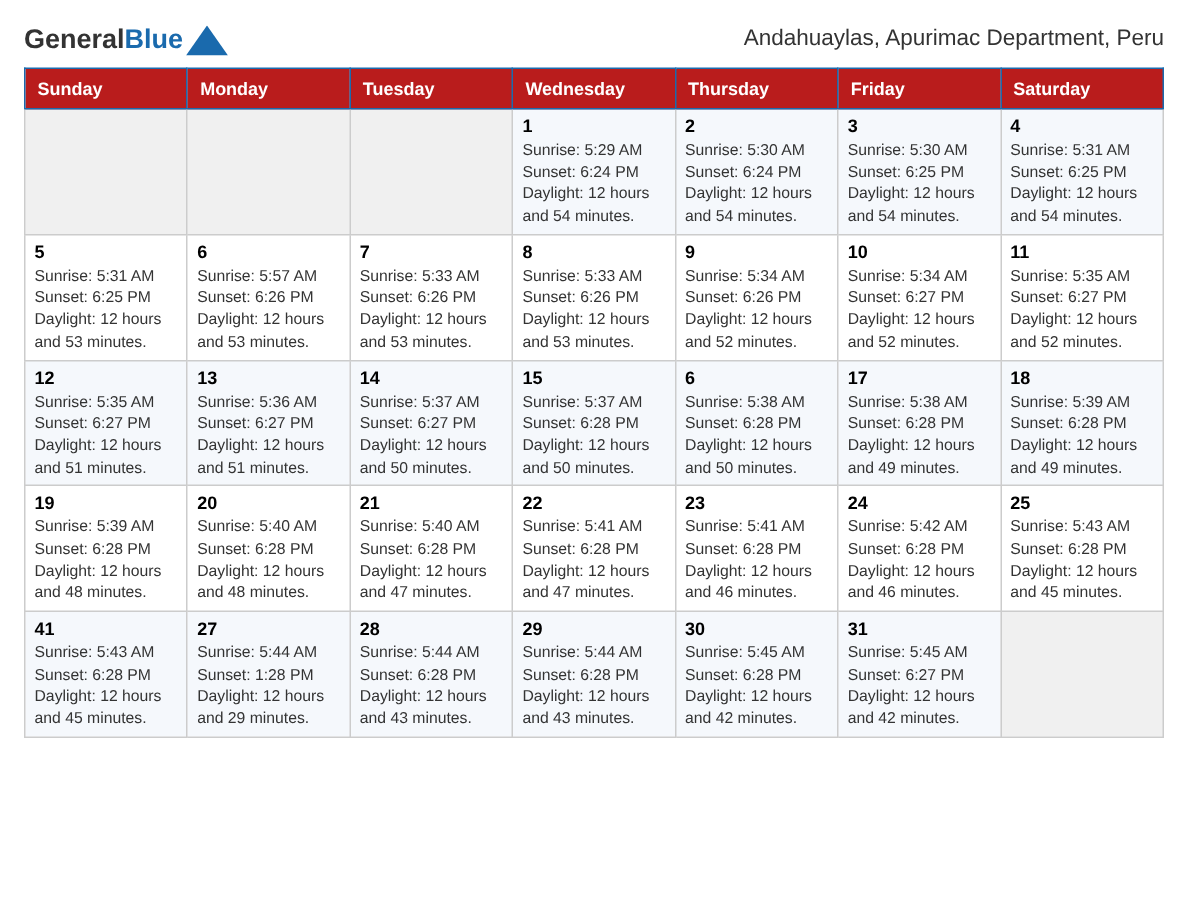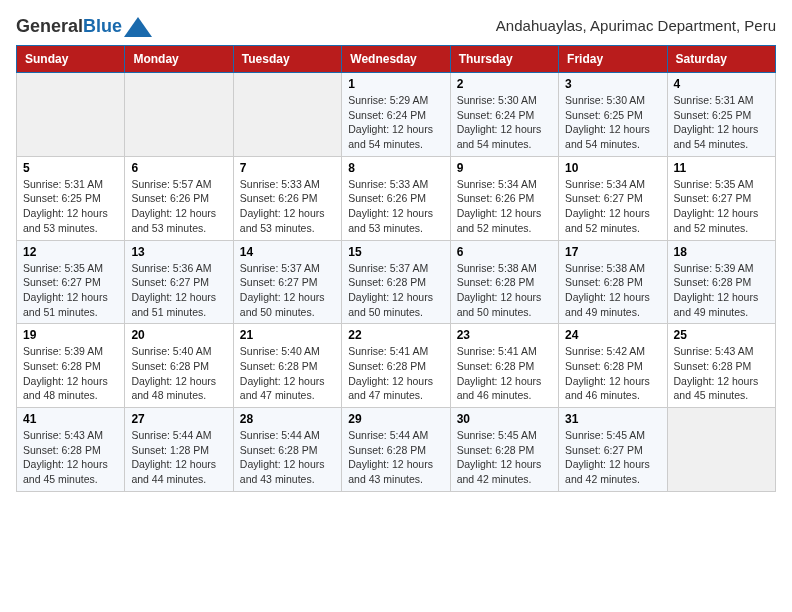"Daylight: 12 hours and 44" span { text: 44 -> 29 }
